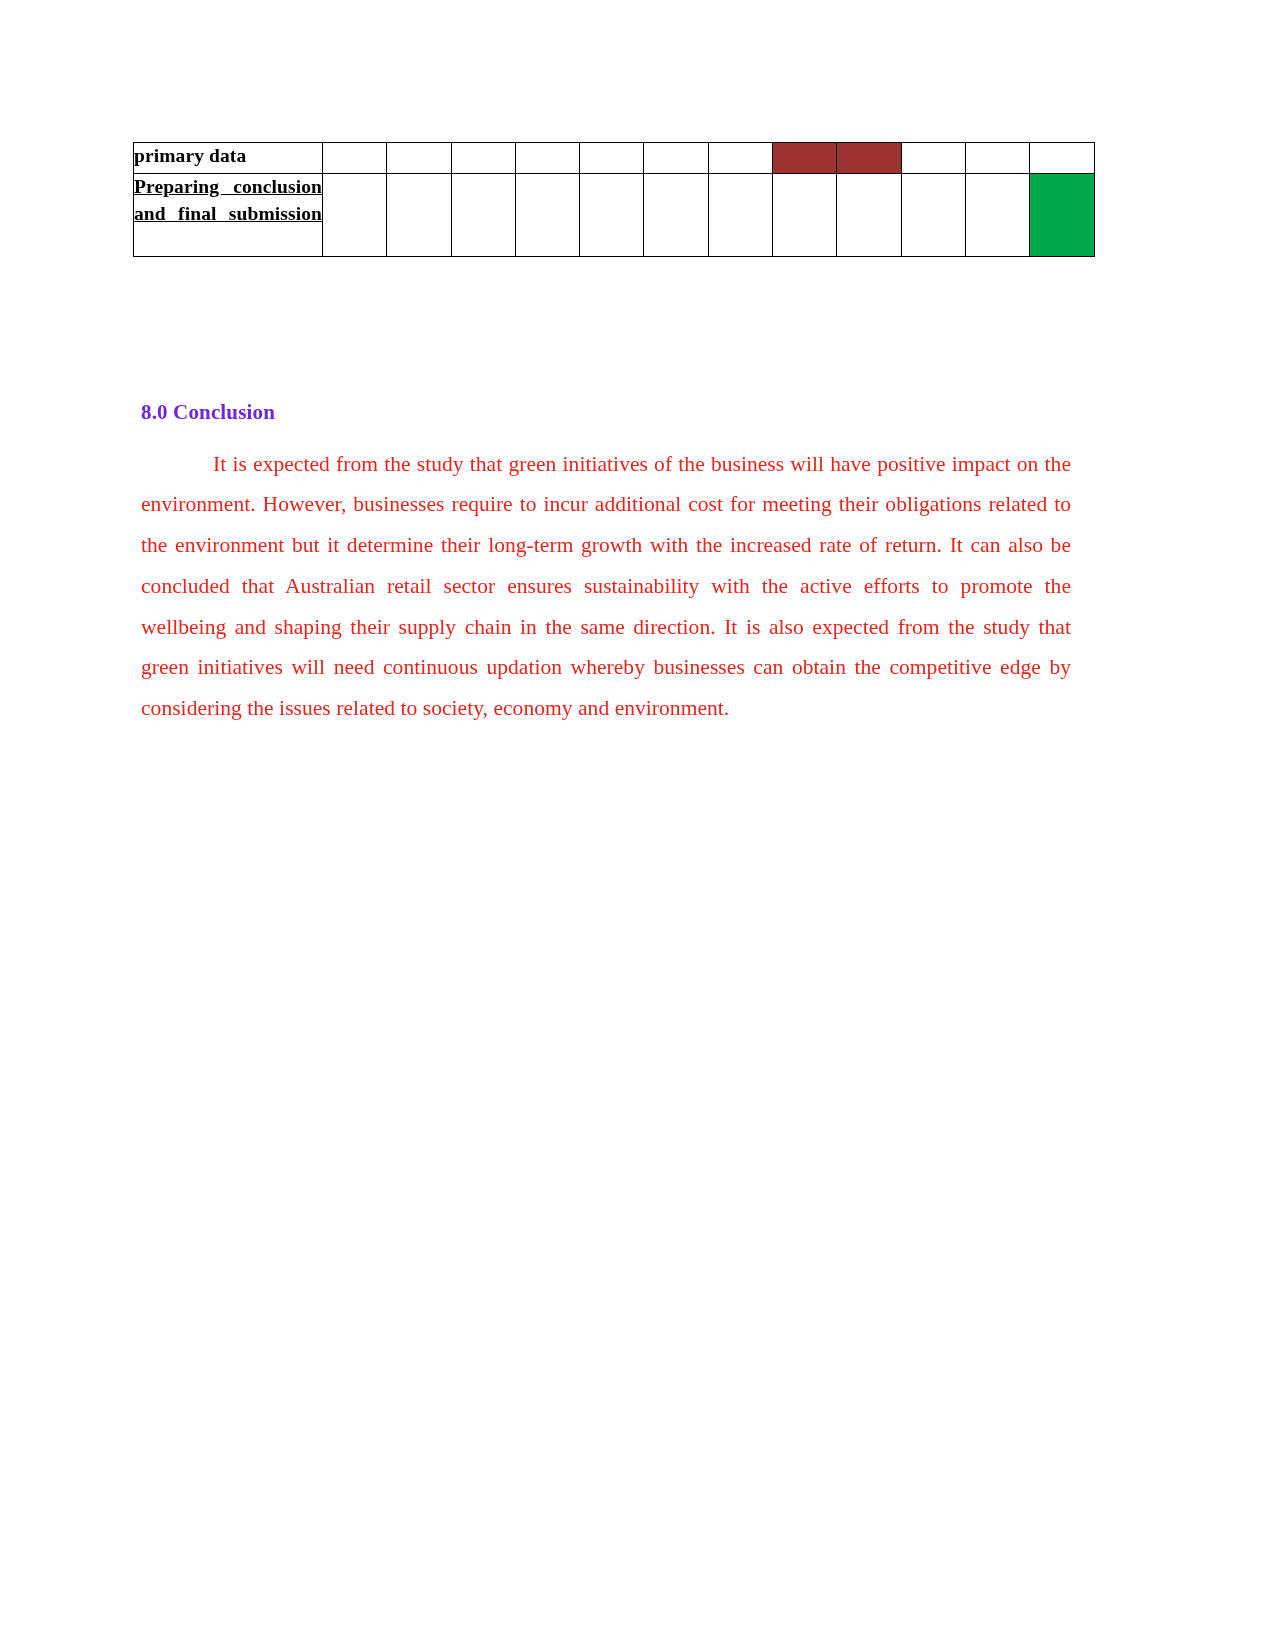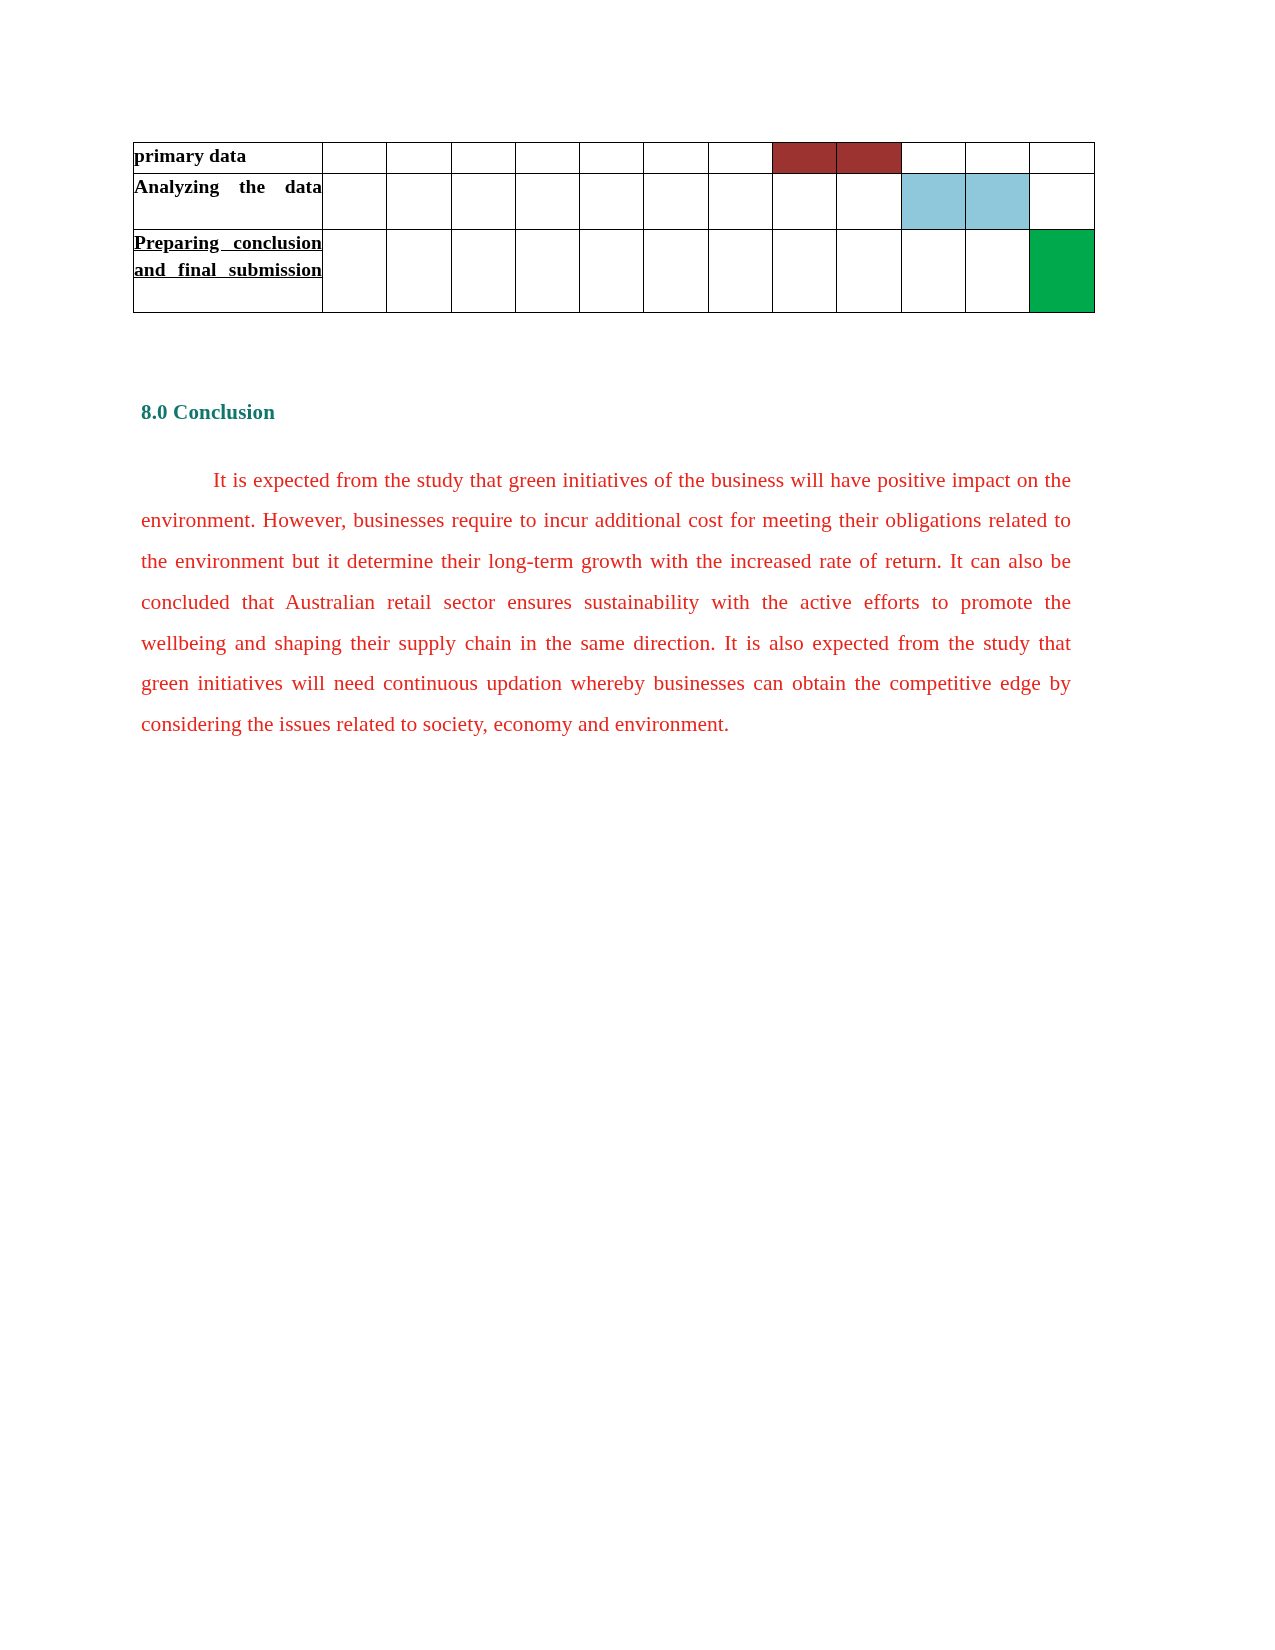"Analyzing the data" tr.row-2 { html: <tr> <td>Analyzing the data</td> <td></td> <td></td> <td></td> <td></td> <td></td> <td></td> <td></td> <td></td> <td></td> <td></td> <td></td> <td></td> </tr> -> none }
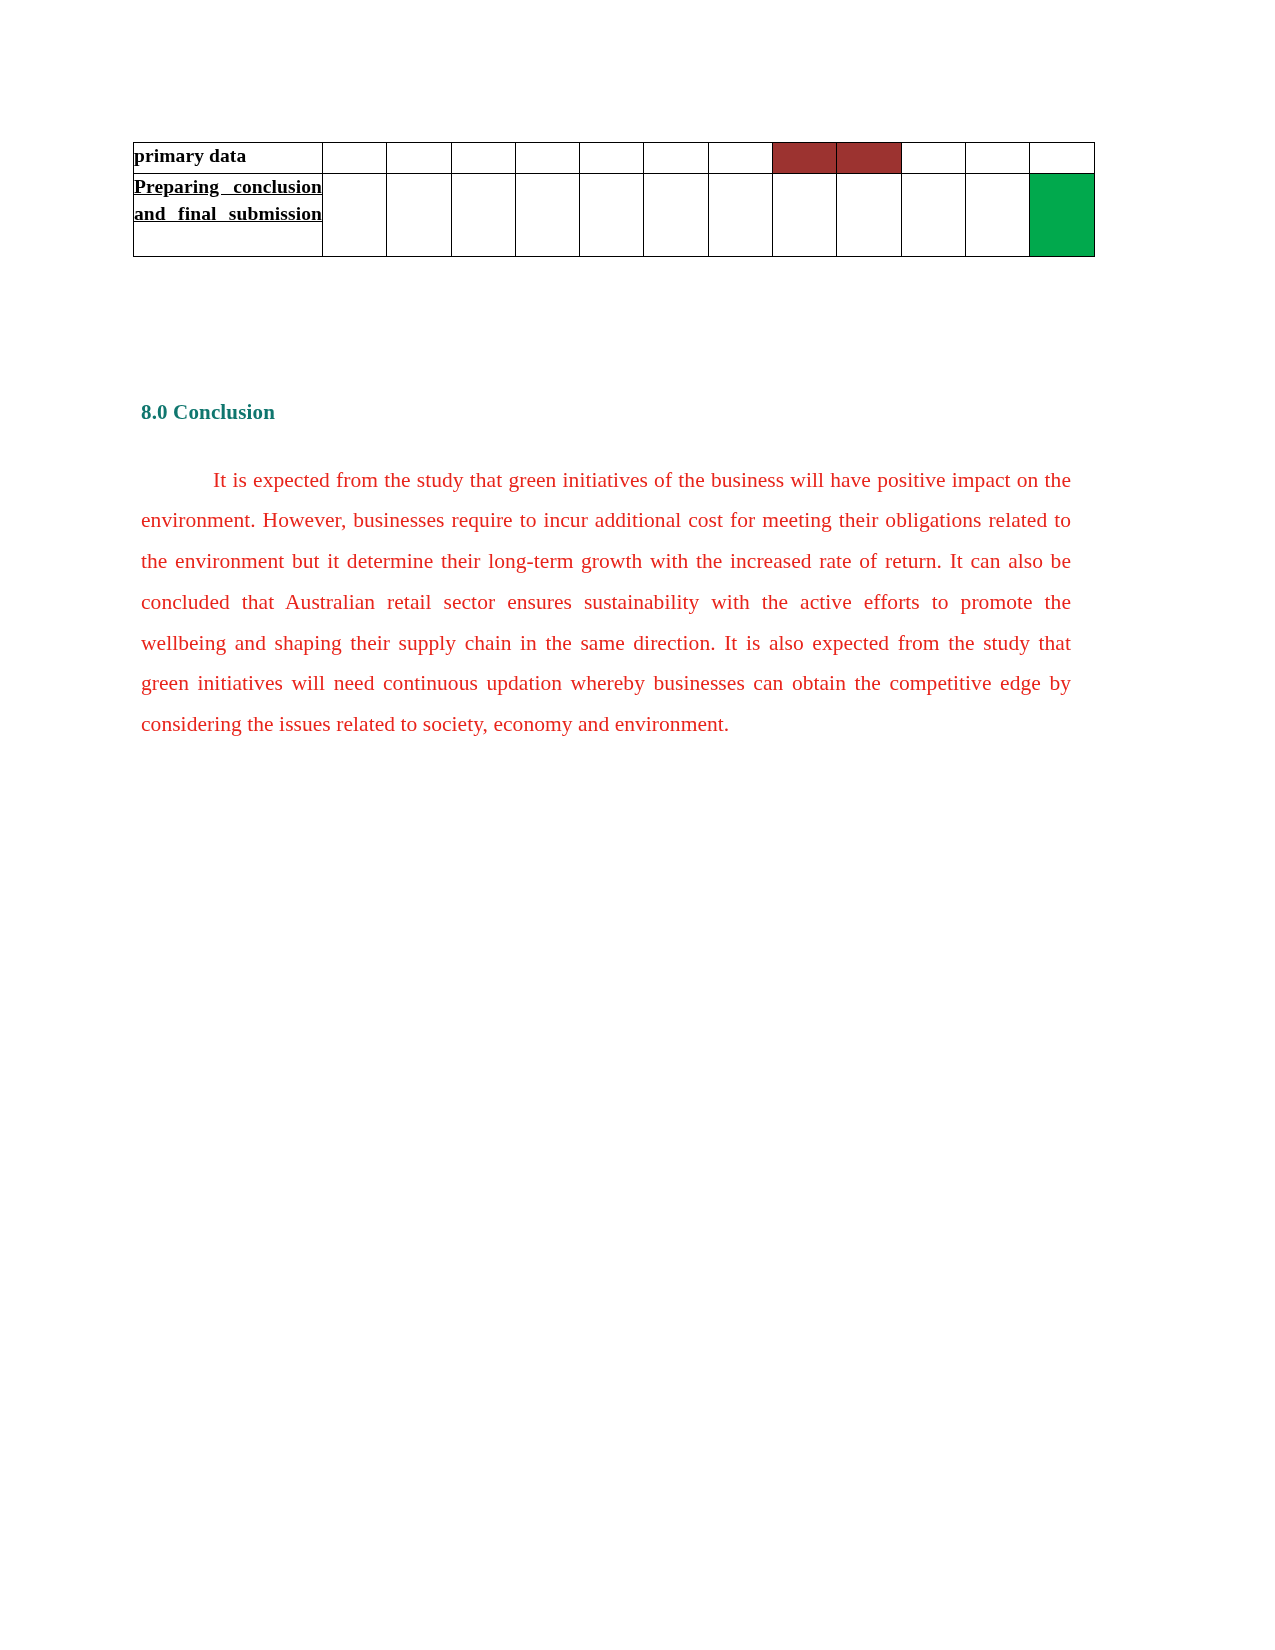"8.0 Conclusion" .section-heading { color: #0f766e -> #6d28d9 }
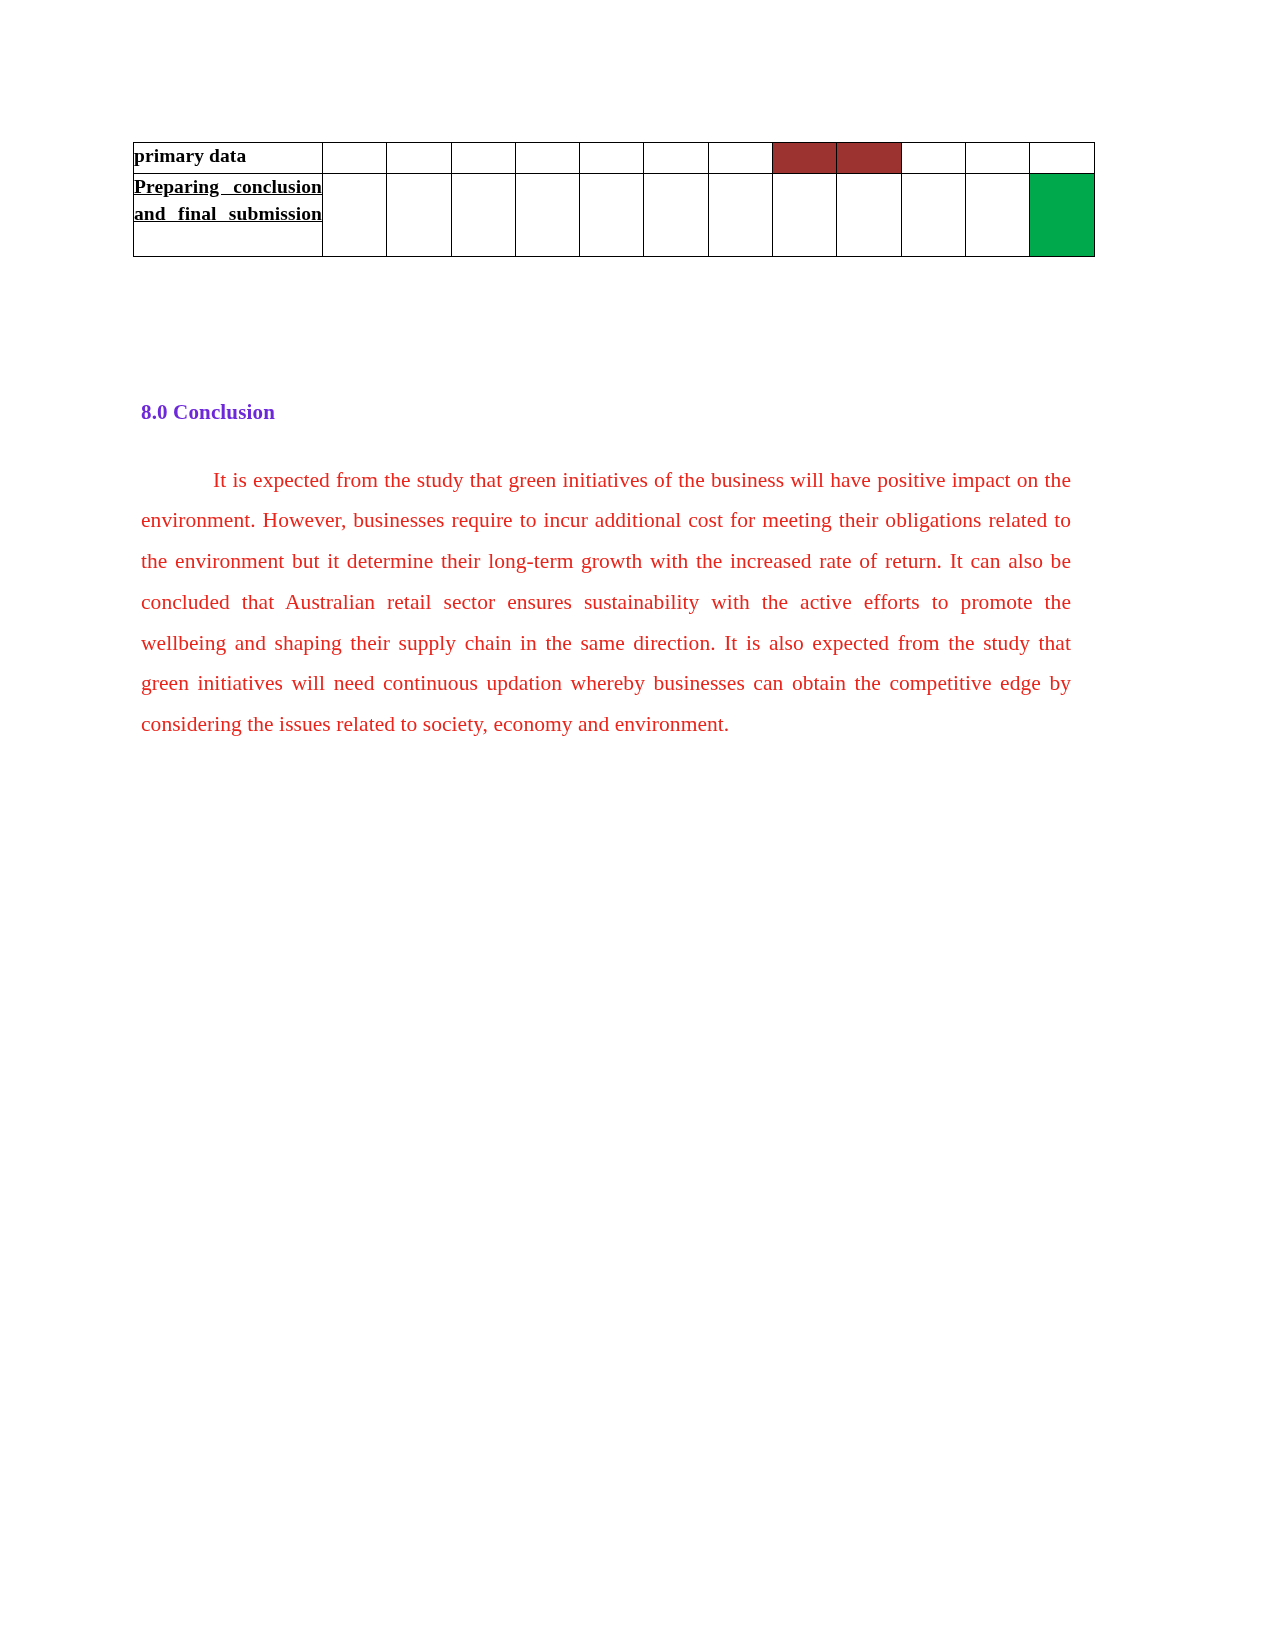"It is expected from the" .body-text { top: 438px -> 422px }
